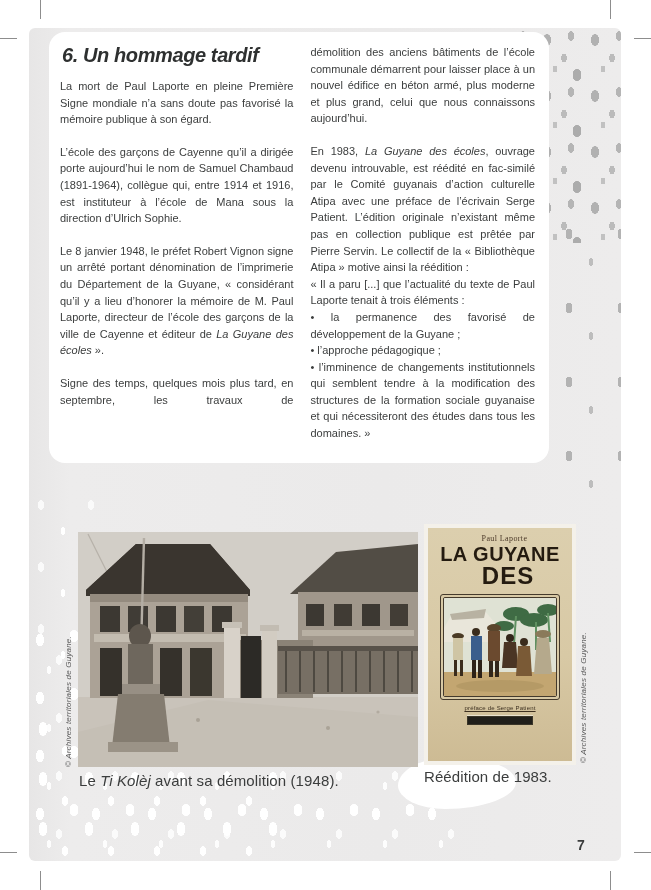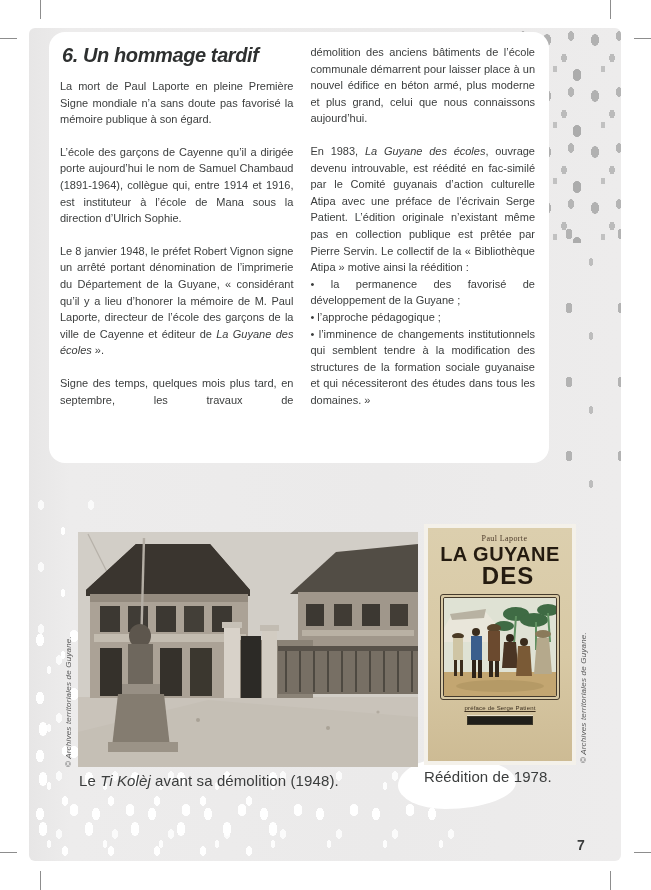"« Il a paru [...]" p.tight { html: none -> <p><span>« Il a paru [...] que l’actualité du texte de Paul Laporte tenait à trois éléments :</span></p> }
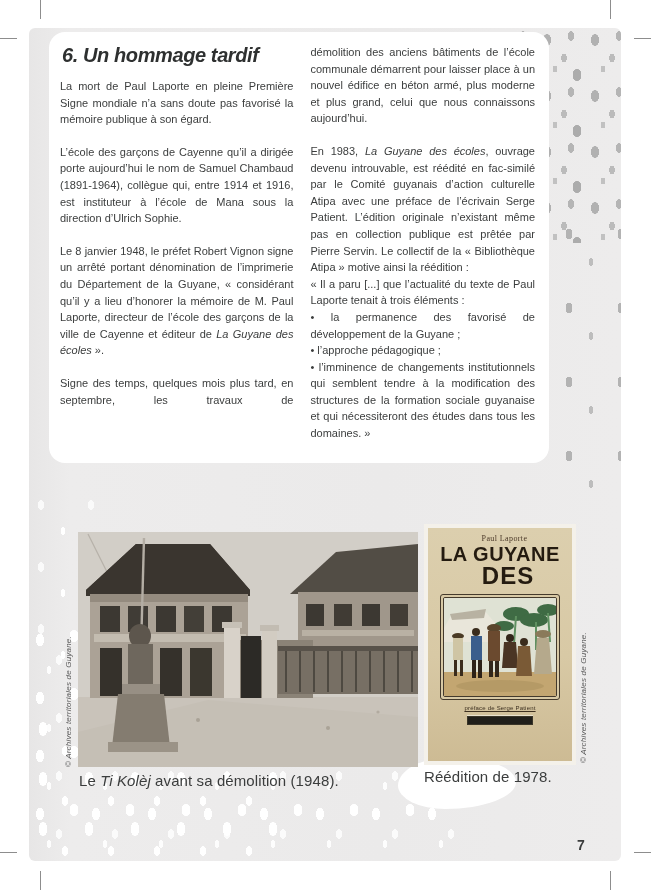"Réédition de 1978." div.caption { text: 1978 -> 1983 }
